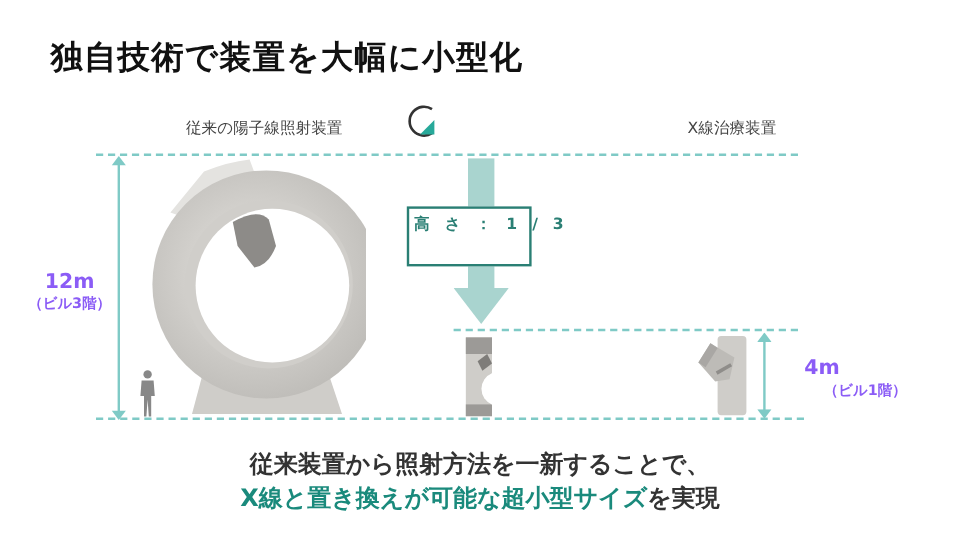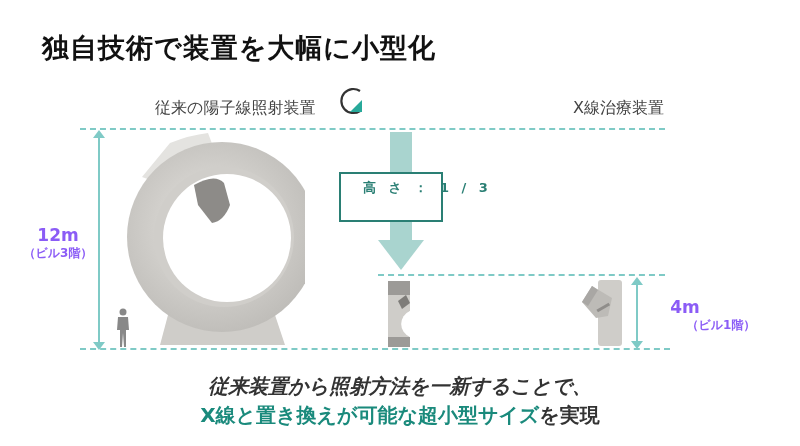"従来の陽子線照射装置" .label-sm { font-size: 16px -> 13px }
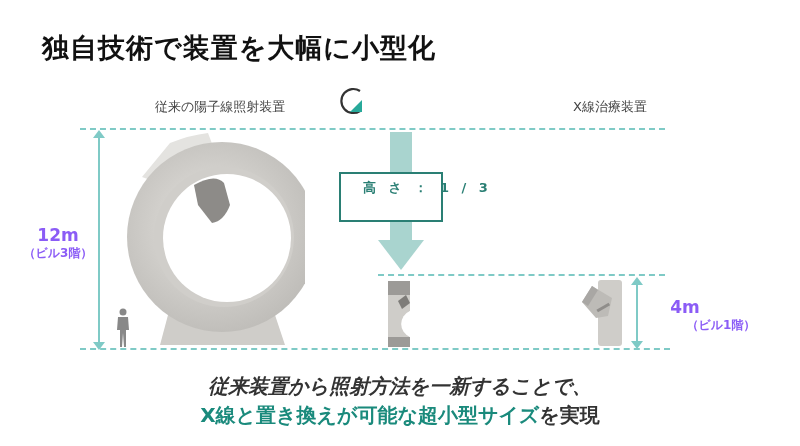"高 さ ： 1 /" .callout-row { padding-left: 22px -> 4px }
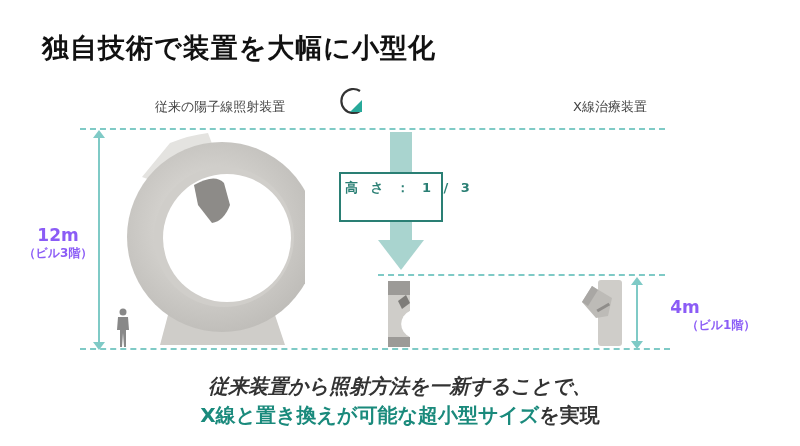"従来装置から照射方法を一新することで、" .bottom1 { font-style: italic -> none }
